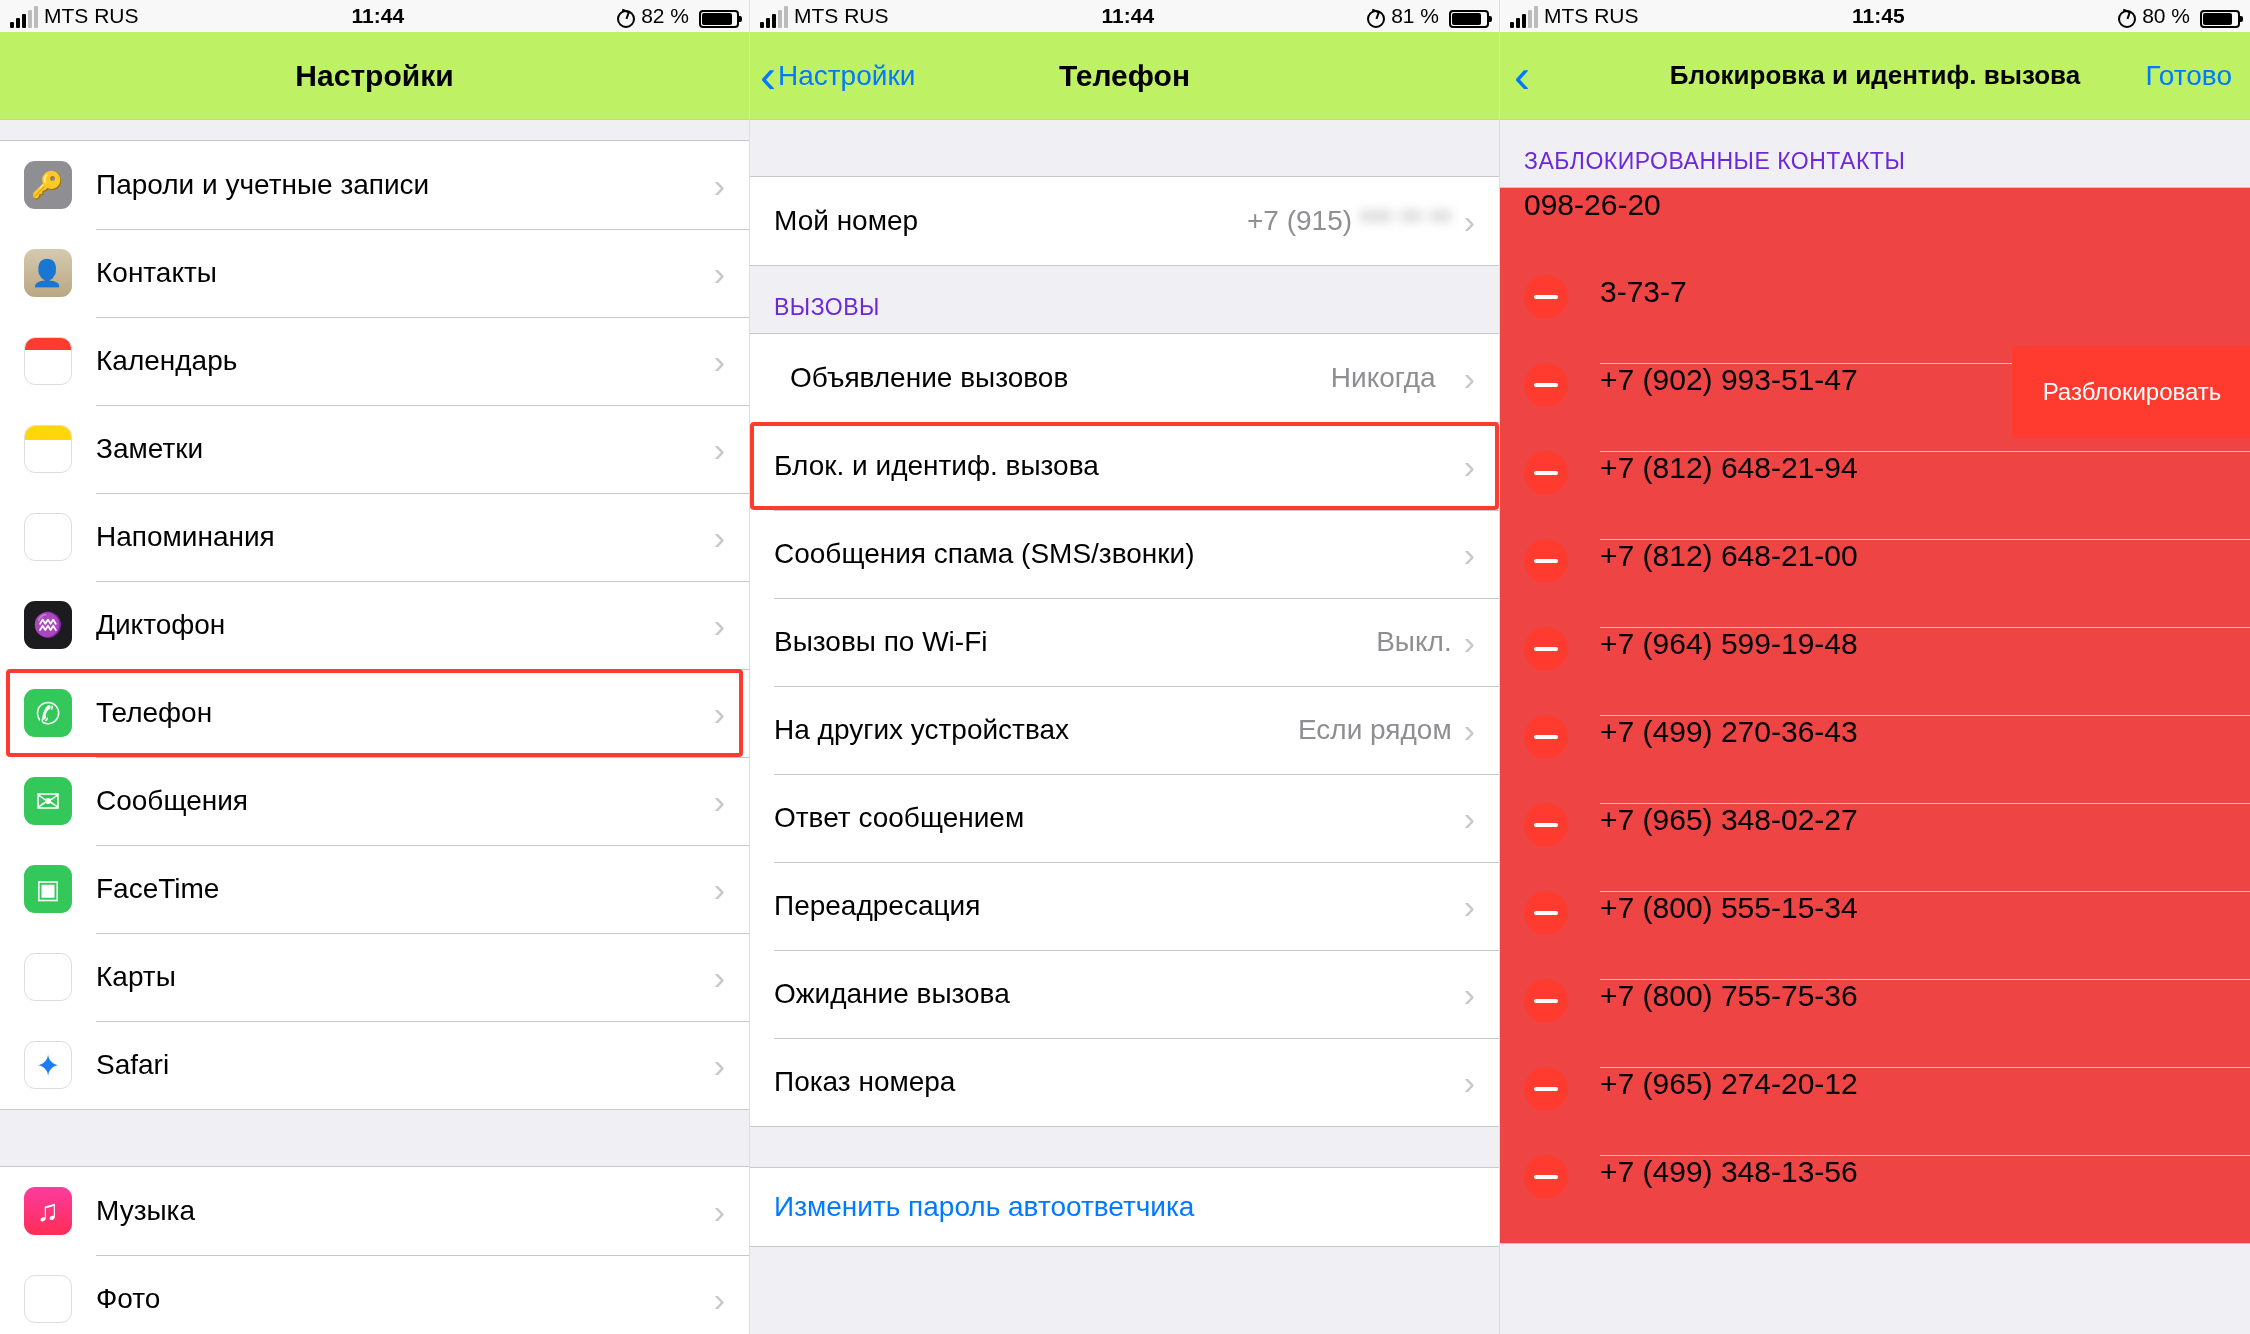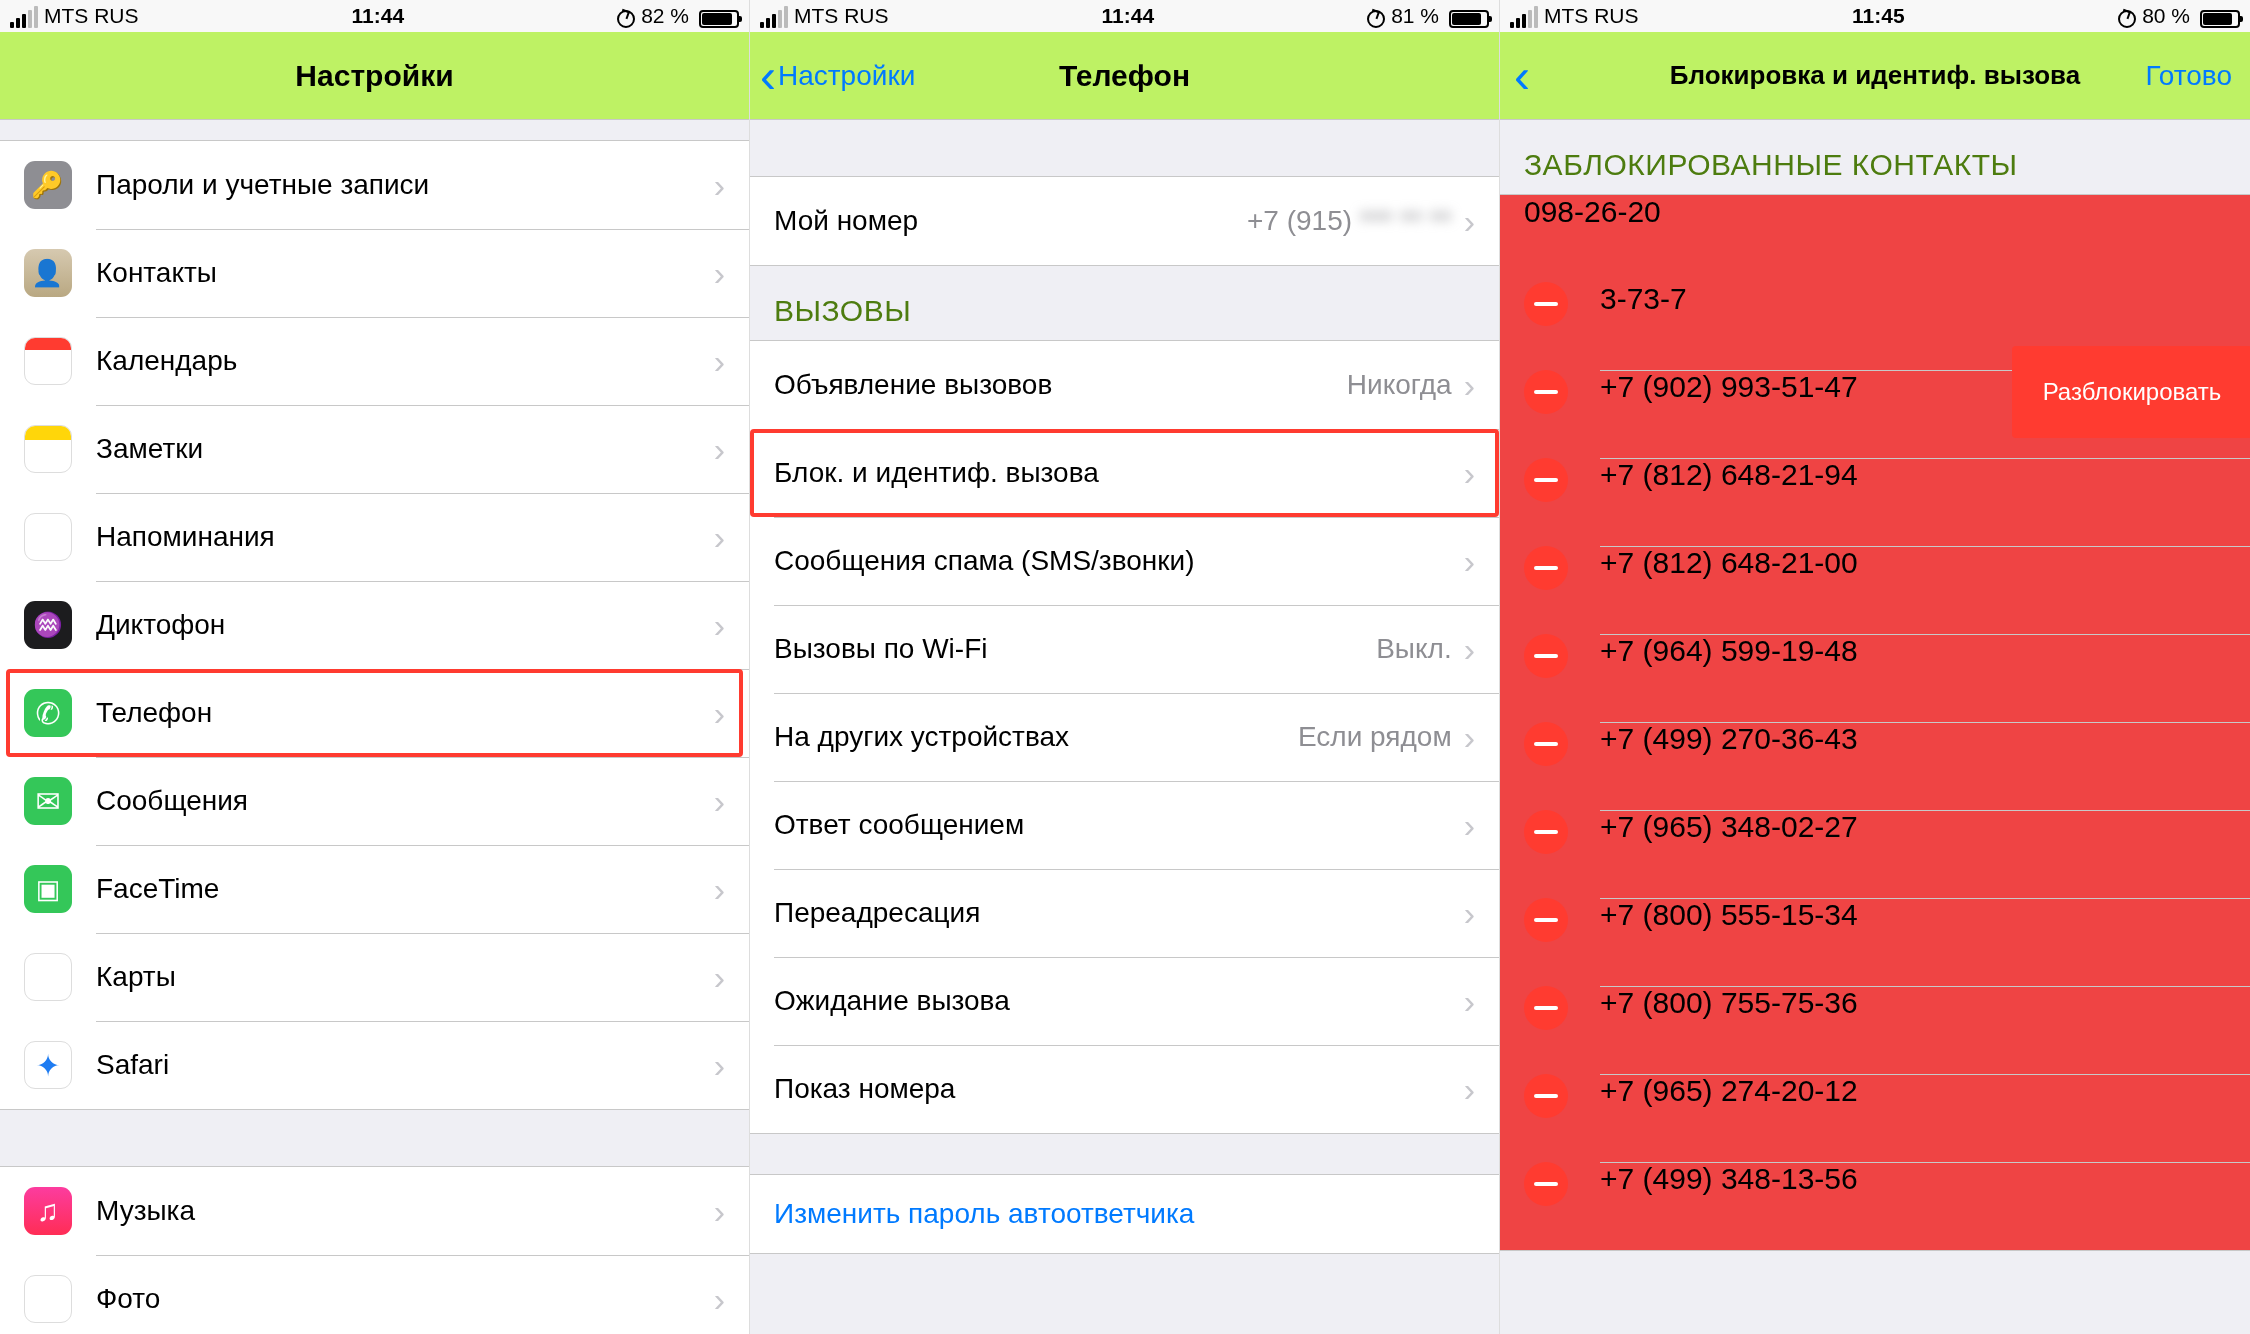"ЗАБЛОКИРОВАННЫЕ КОНТАКТЫ" .group-header { color: #4d7c0f -> #6d28d9; font-size: 30px -> 23px }
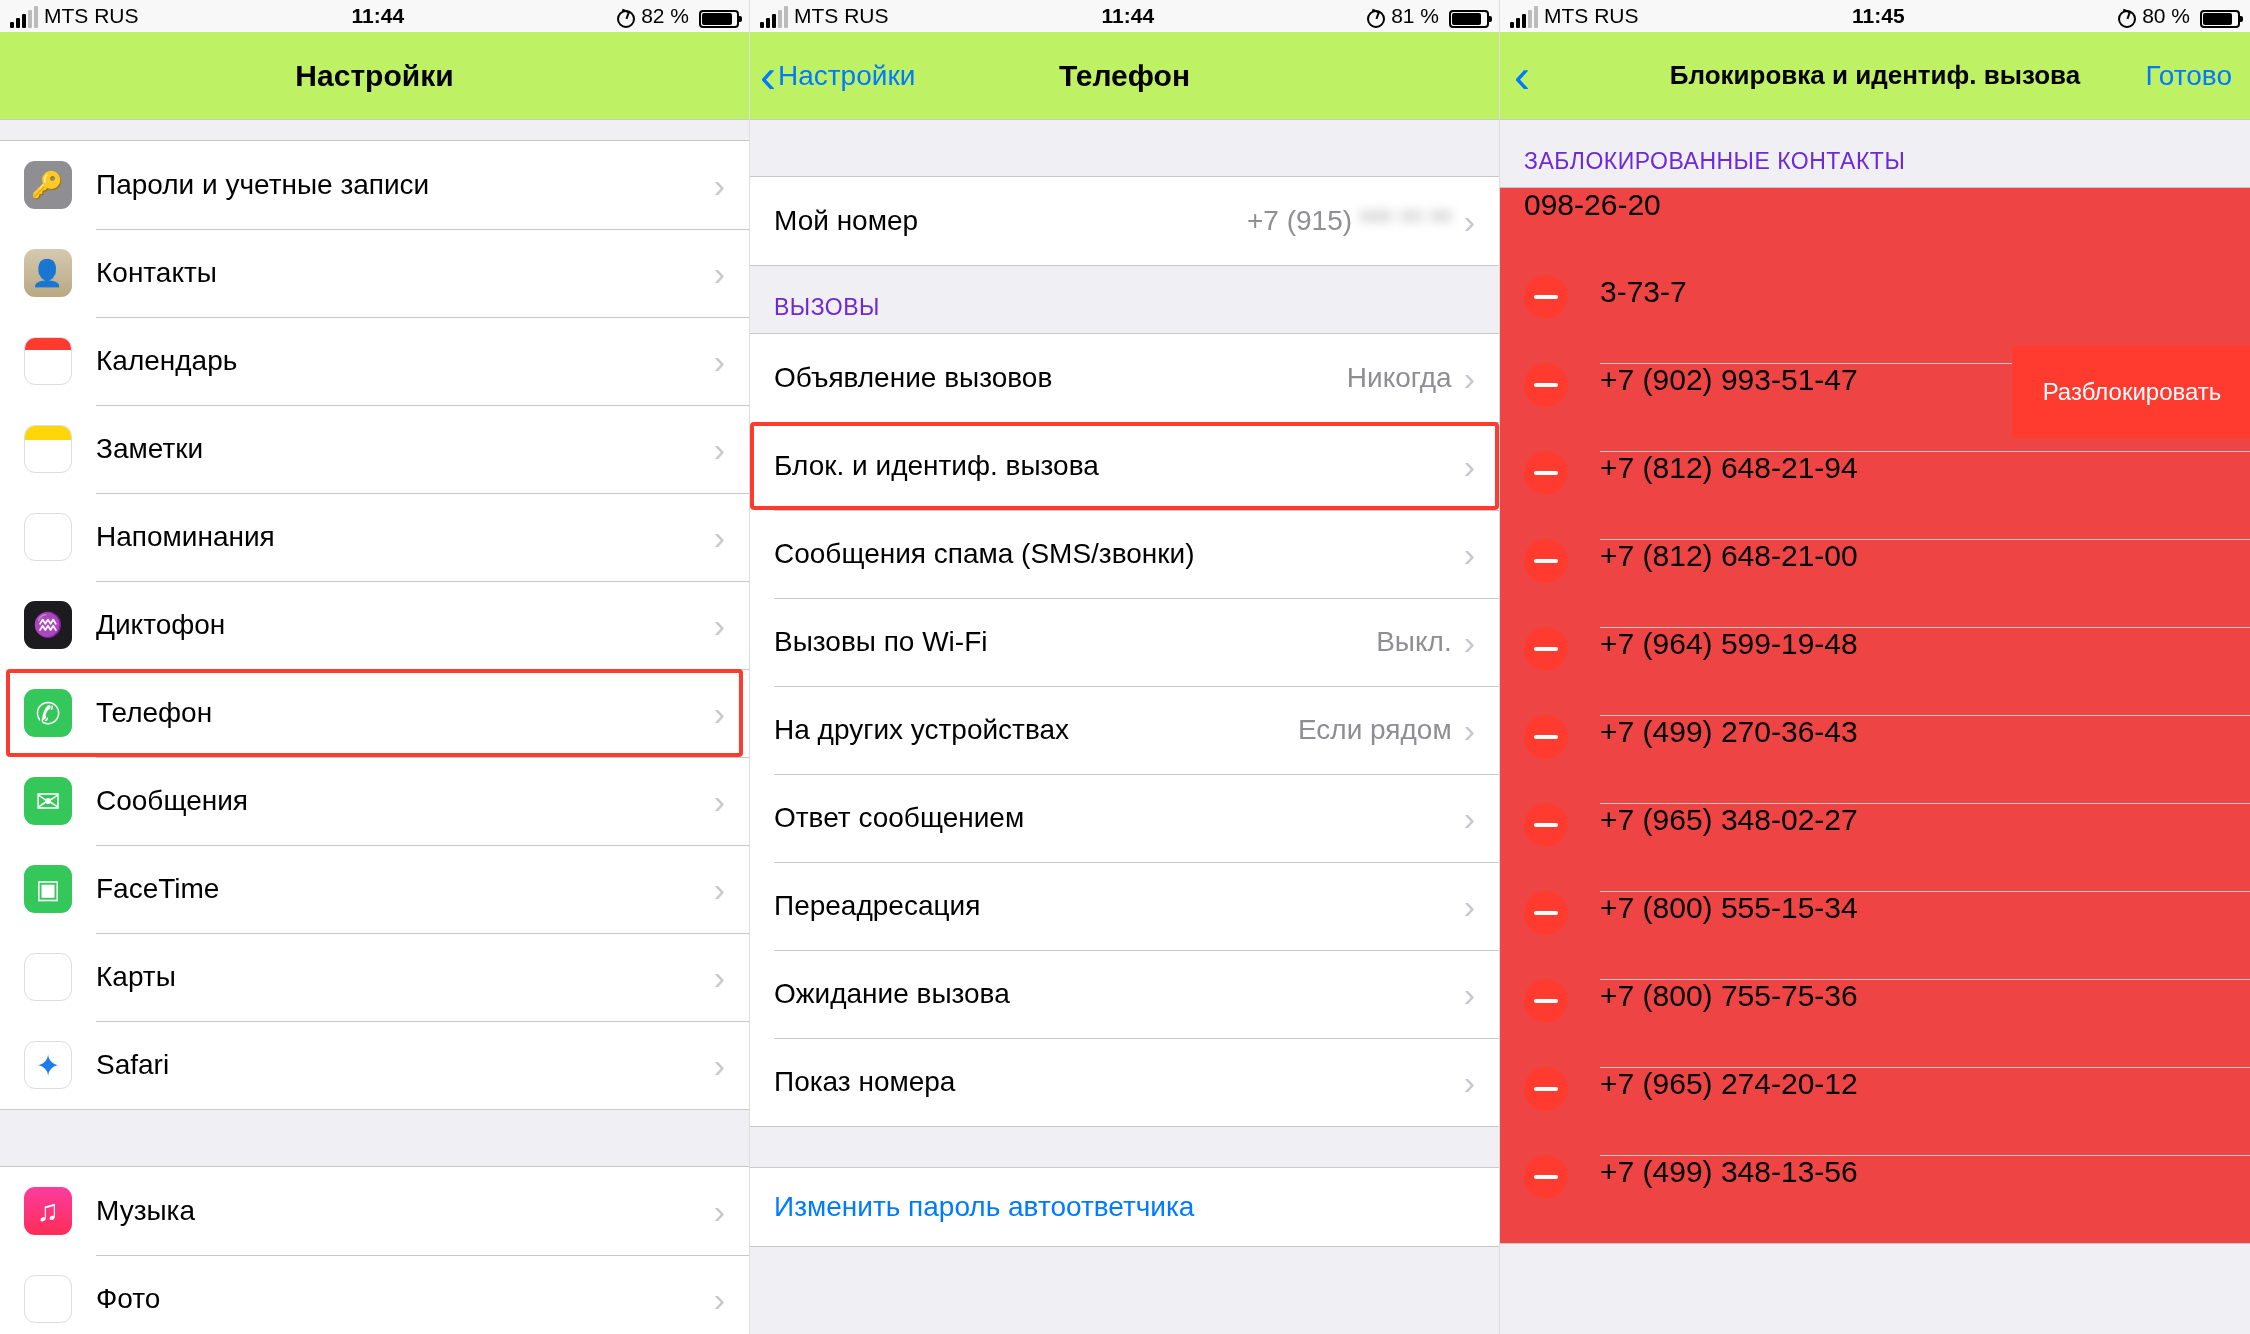"Объявление вызовов" div.row { gap: none -> 16px }
